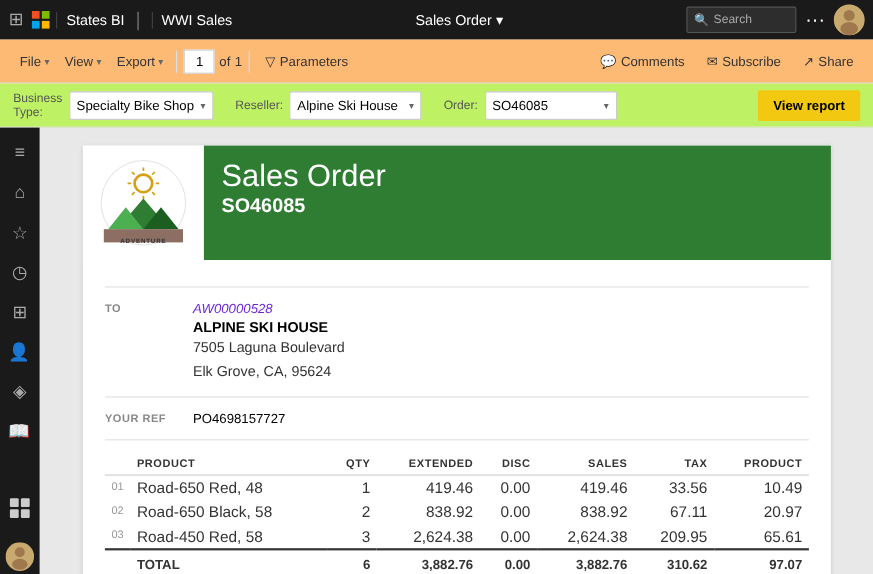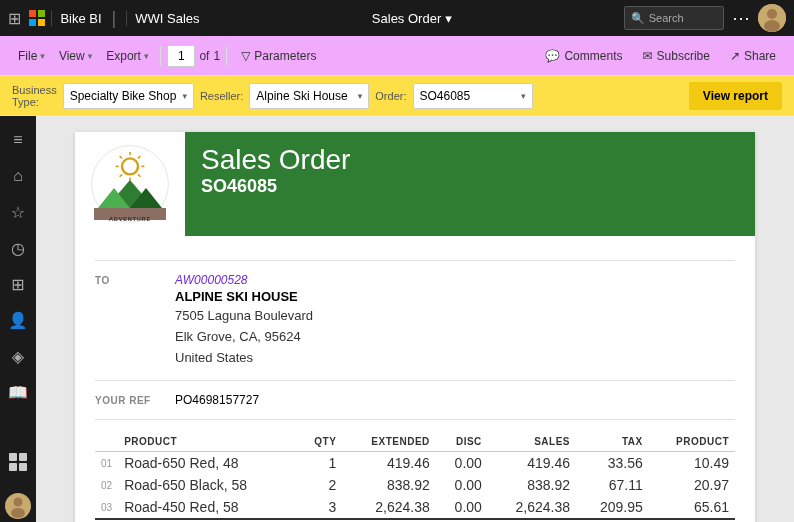"Bike BI" span.nav-power-bi { text: Bike -> States }
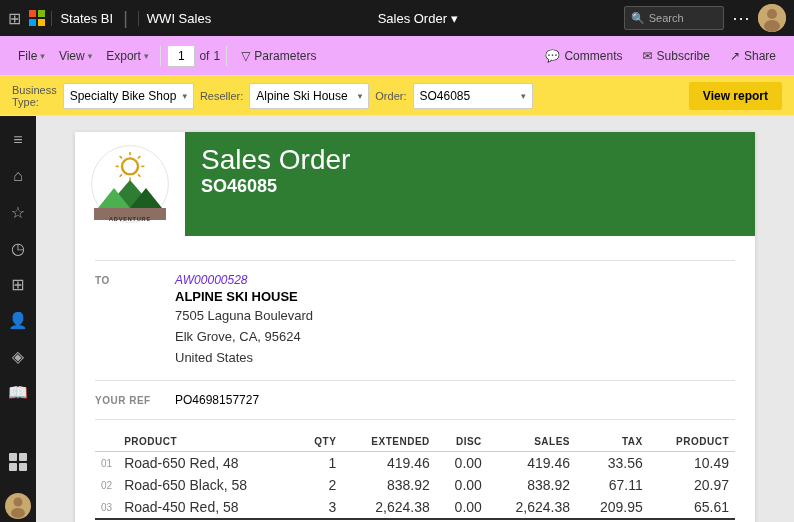"File" .toolbar { background: #f0abfc -> #fdba74 }
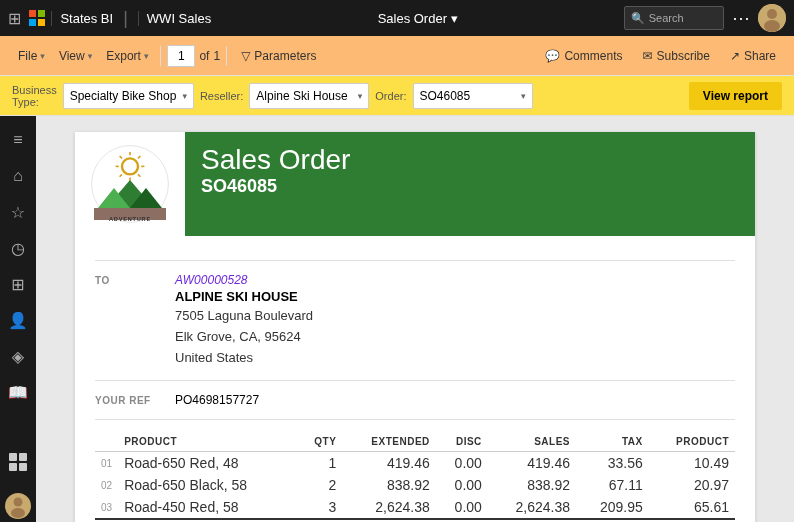"Business" .filter-bar { background: #fde047 -> #bef264; gap: 6px -> 20px }
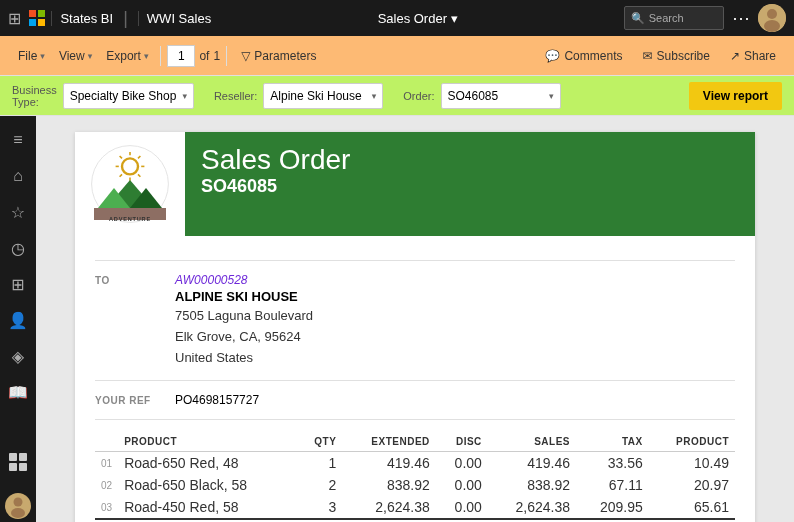"United States" div.address-line { html: <div>United States</div> -> none }
